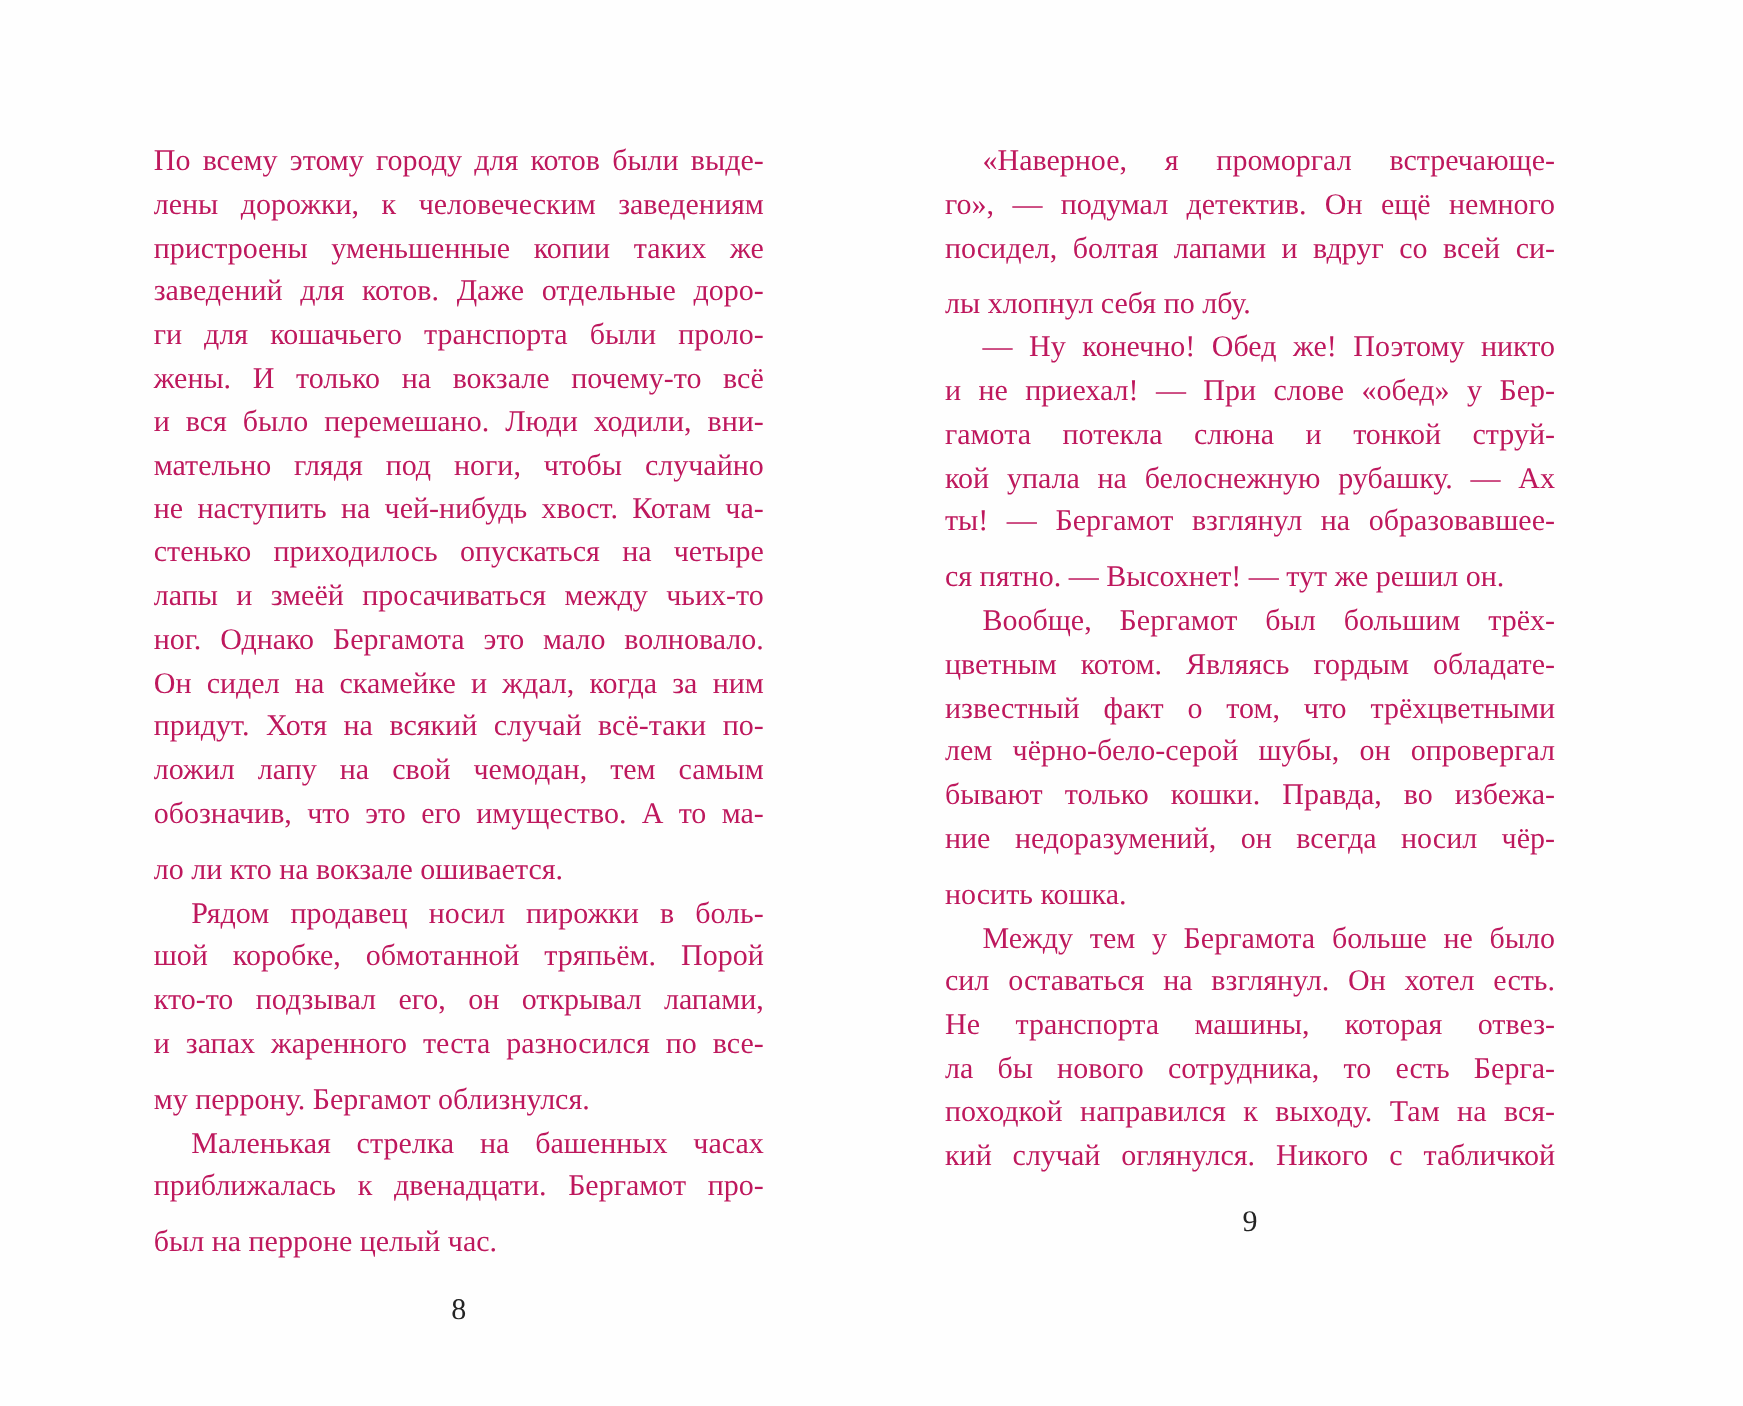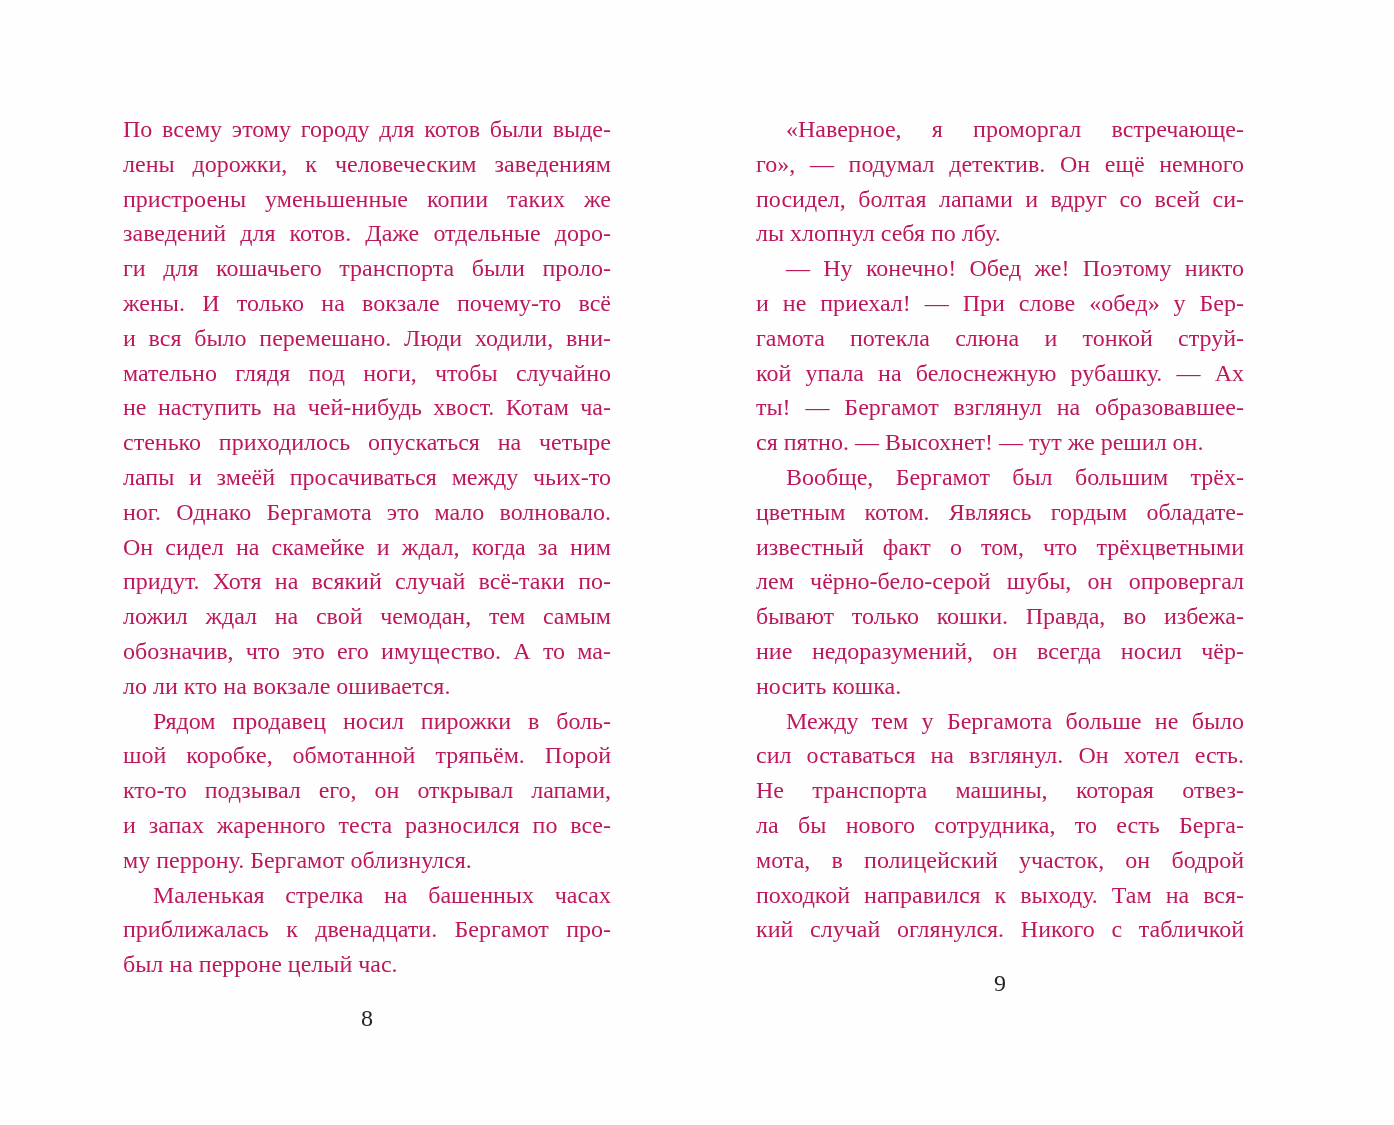"лы хлопнул себя по лбу." .line.last { margin-top: none -> 10px }
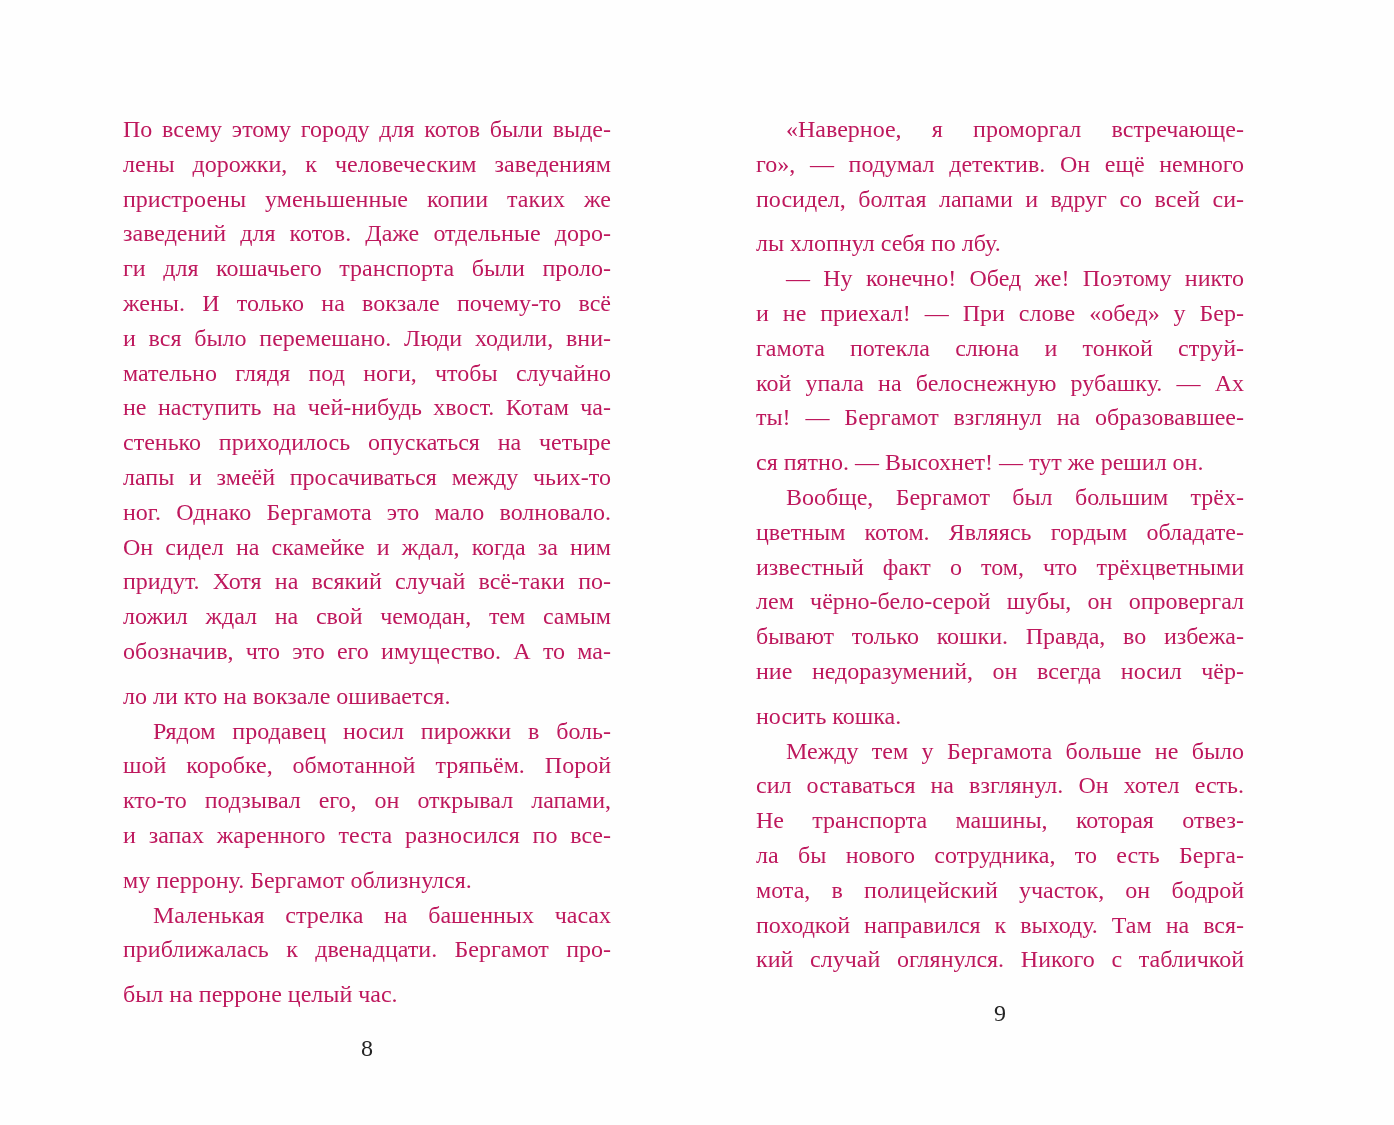"ложил ждал на свой чемодан," div.line { text: ждал -> лапу }
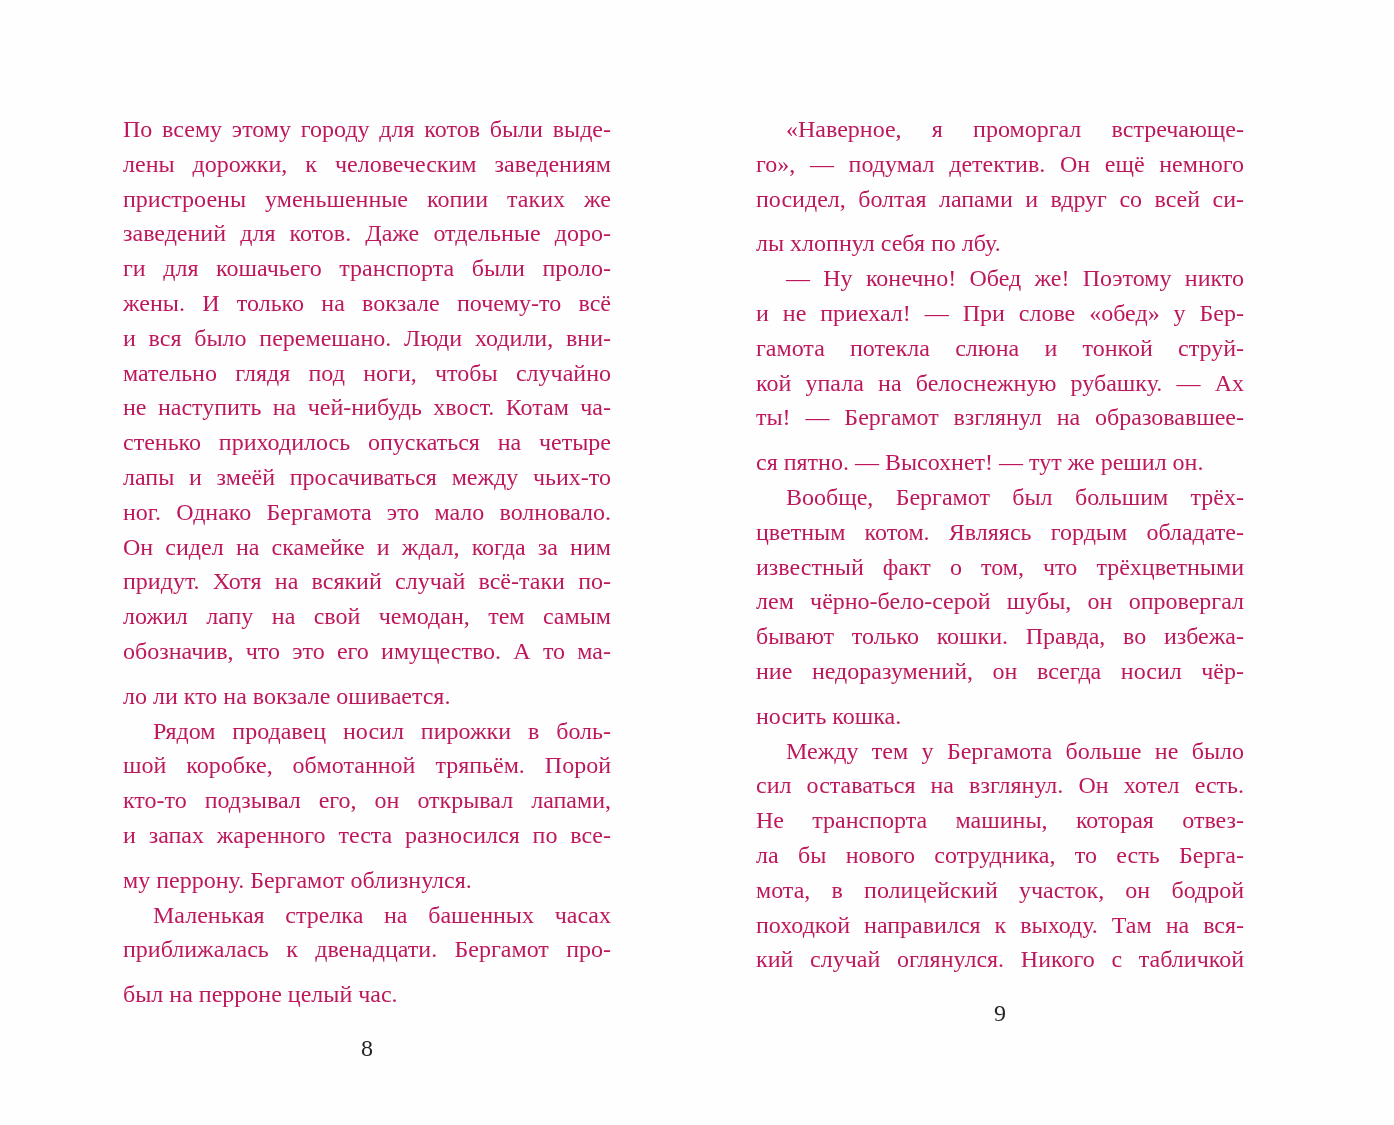"мота, в полицейский участок, он" div.line { html: <div>мота, в полицейский участок, он бодрой</div> -> none }
